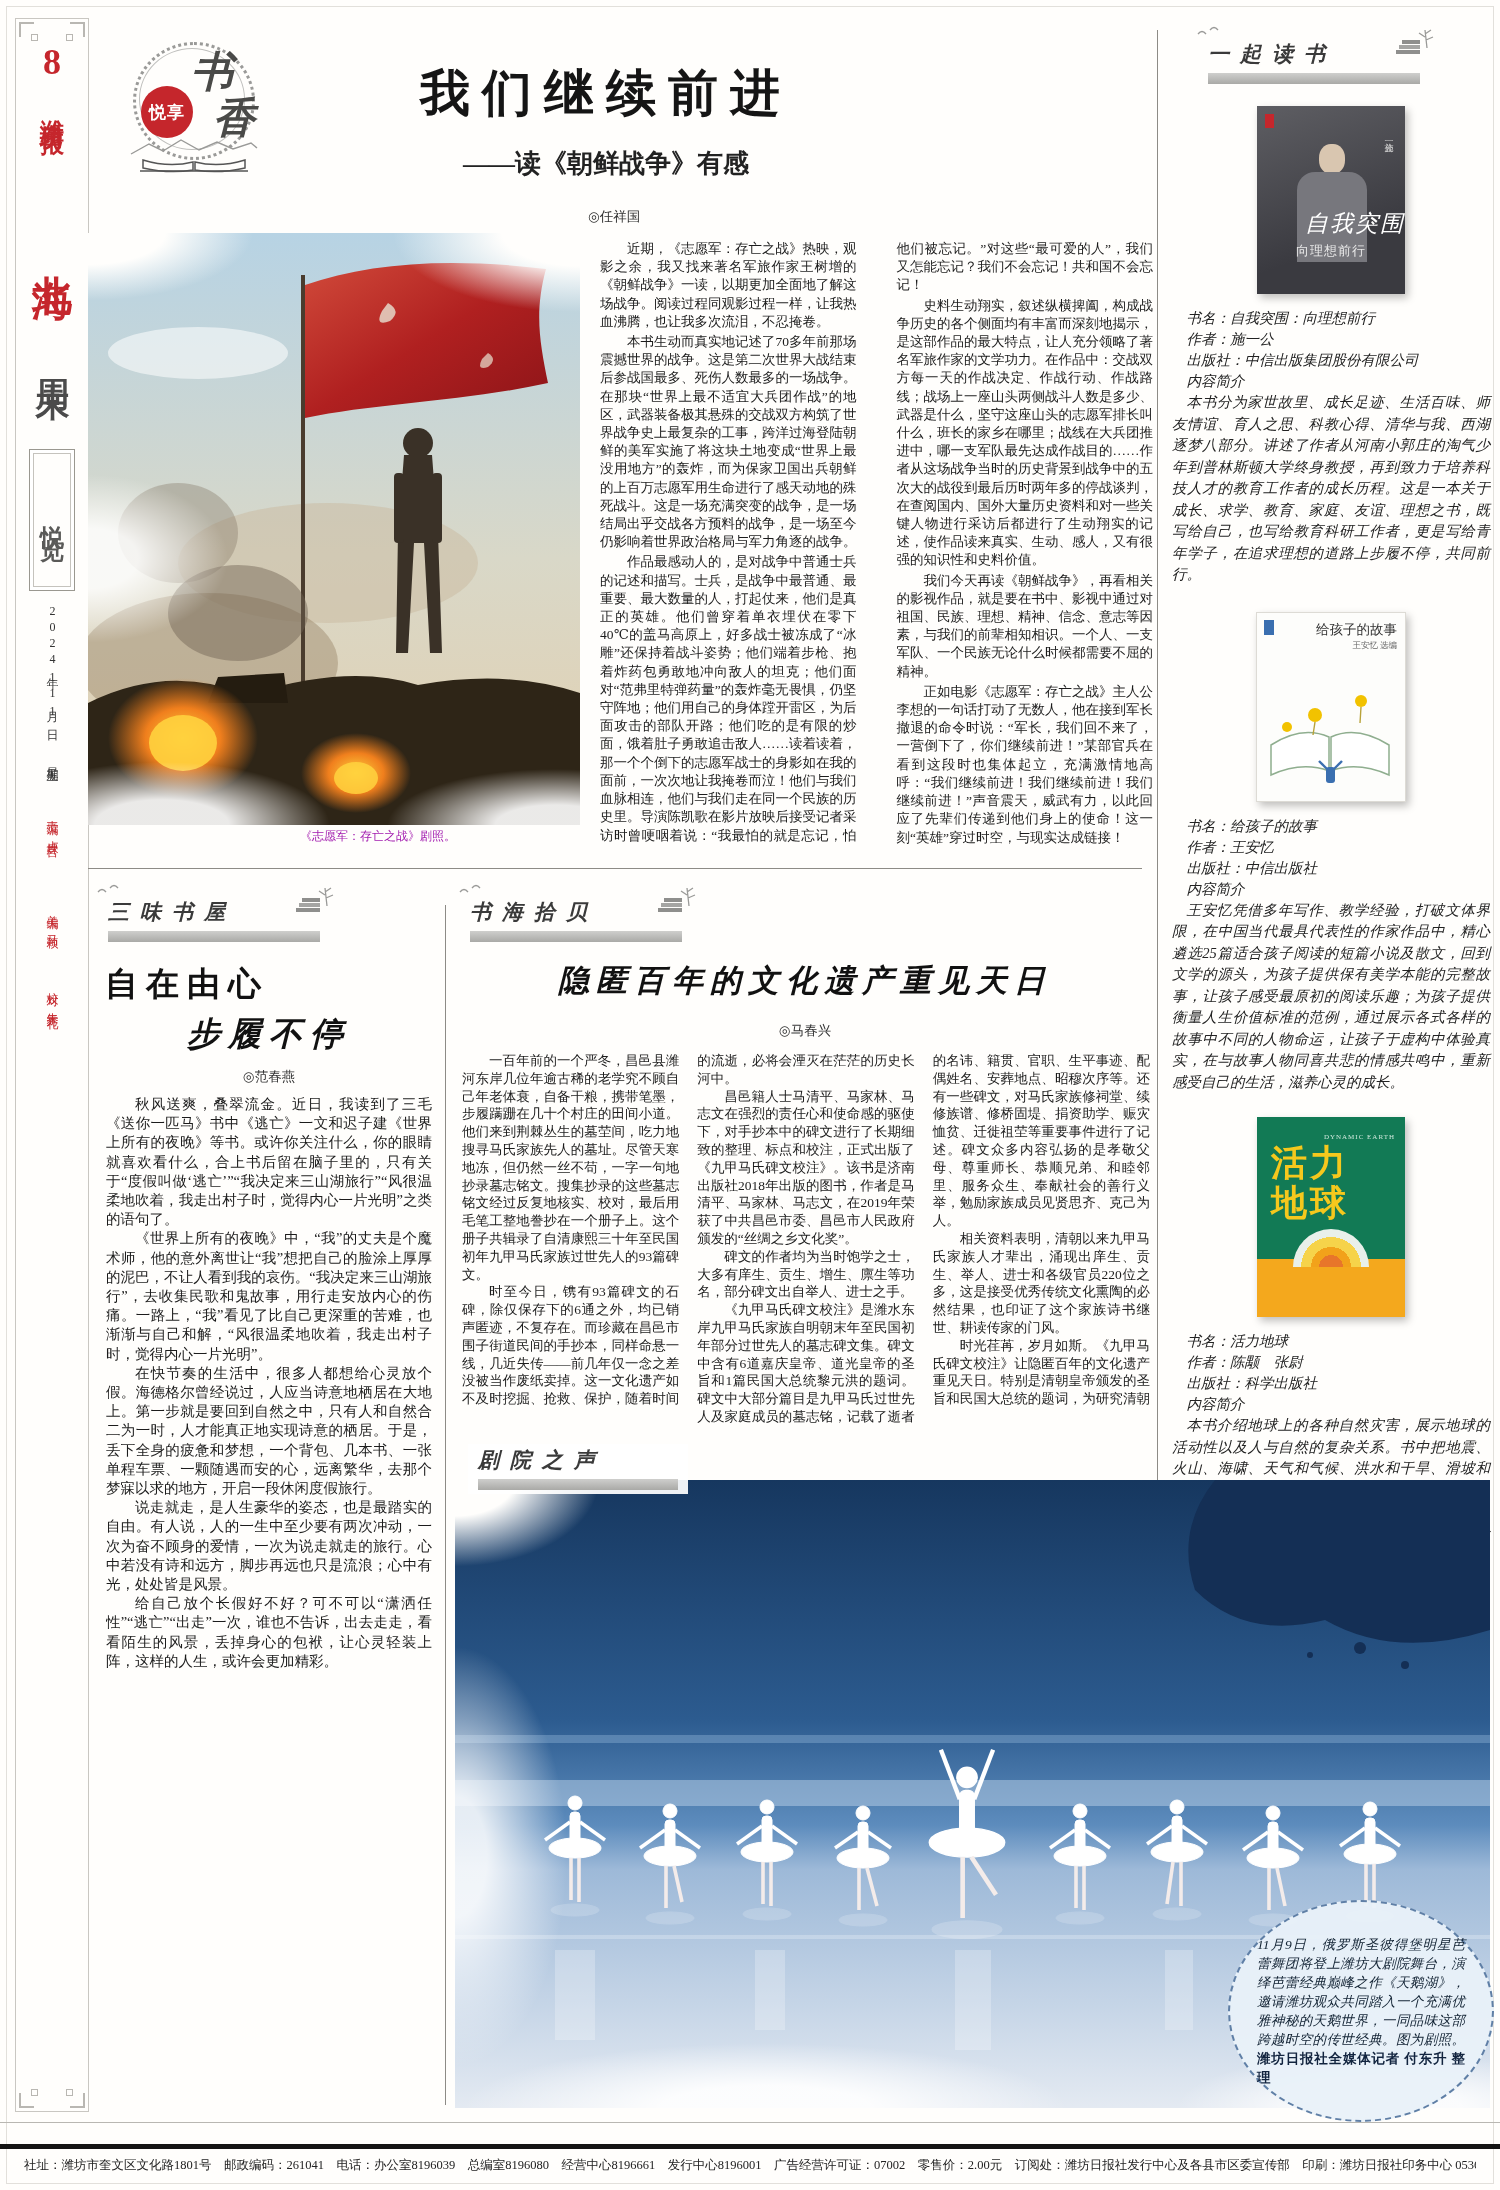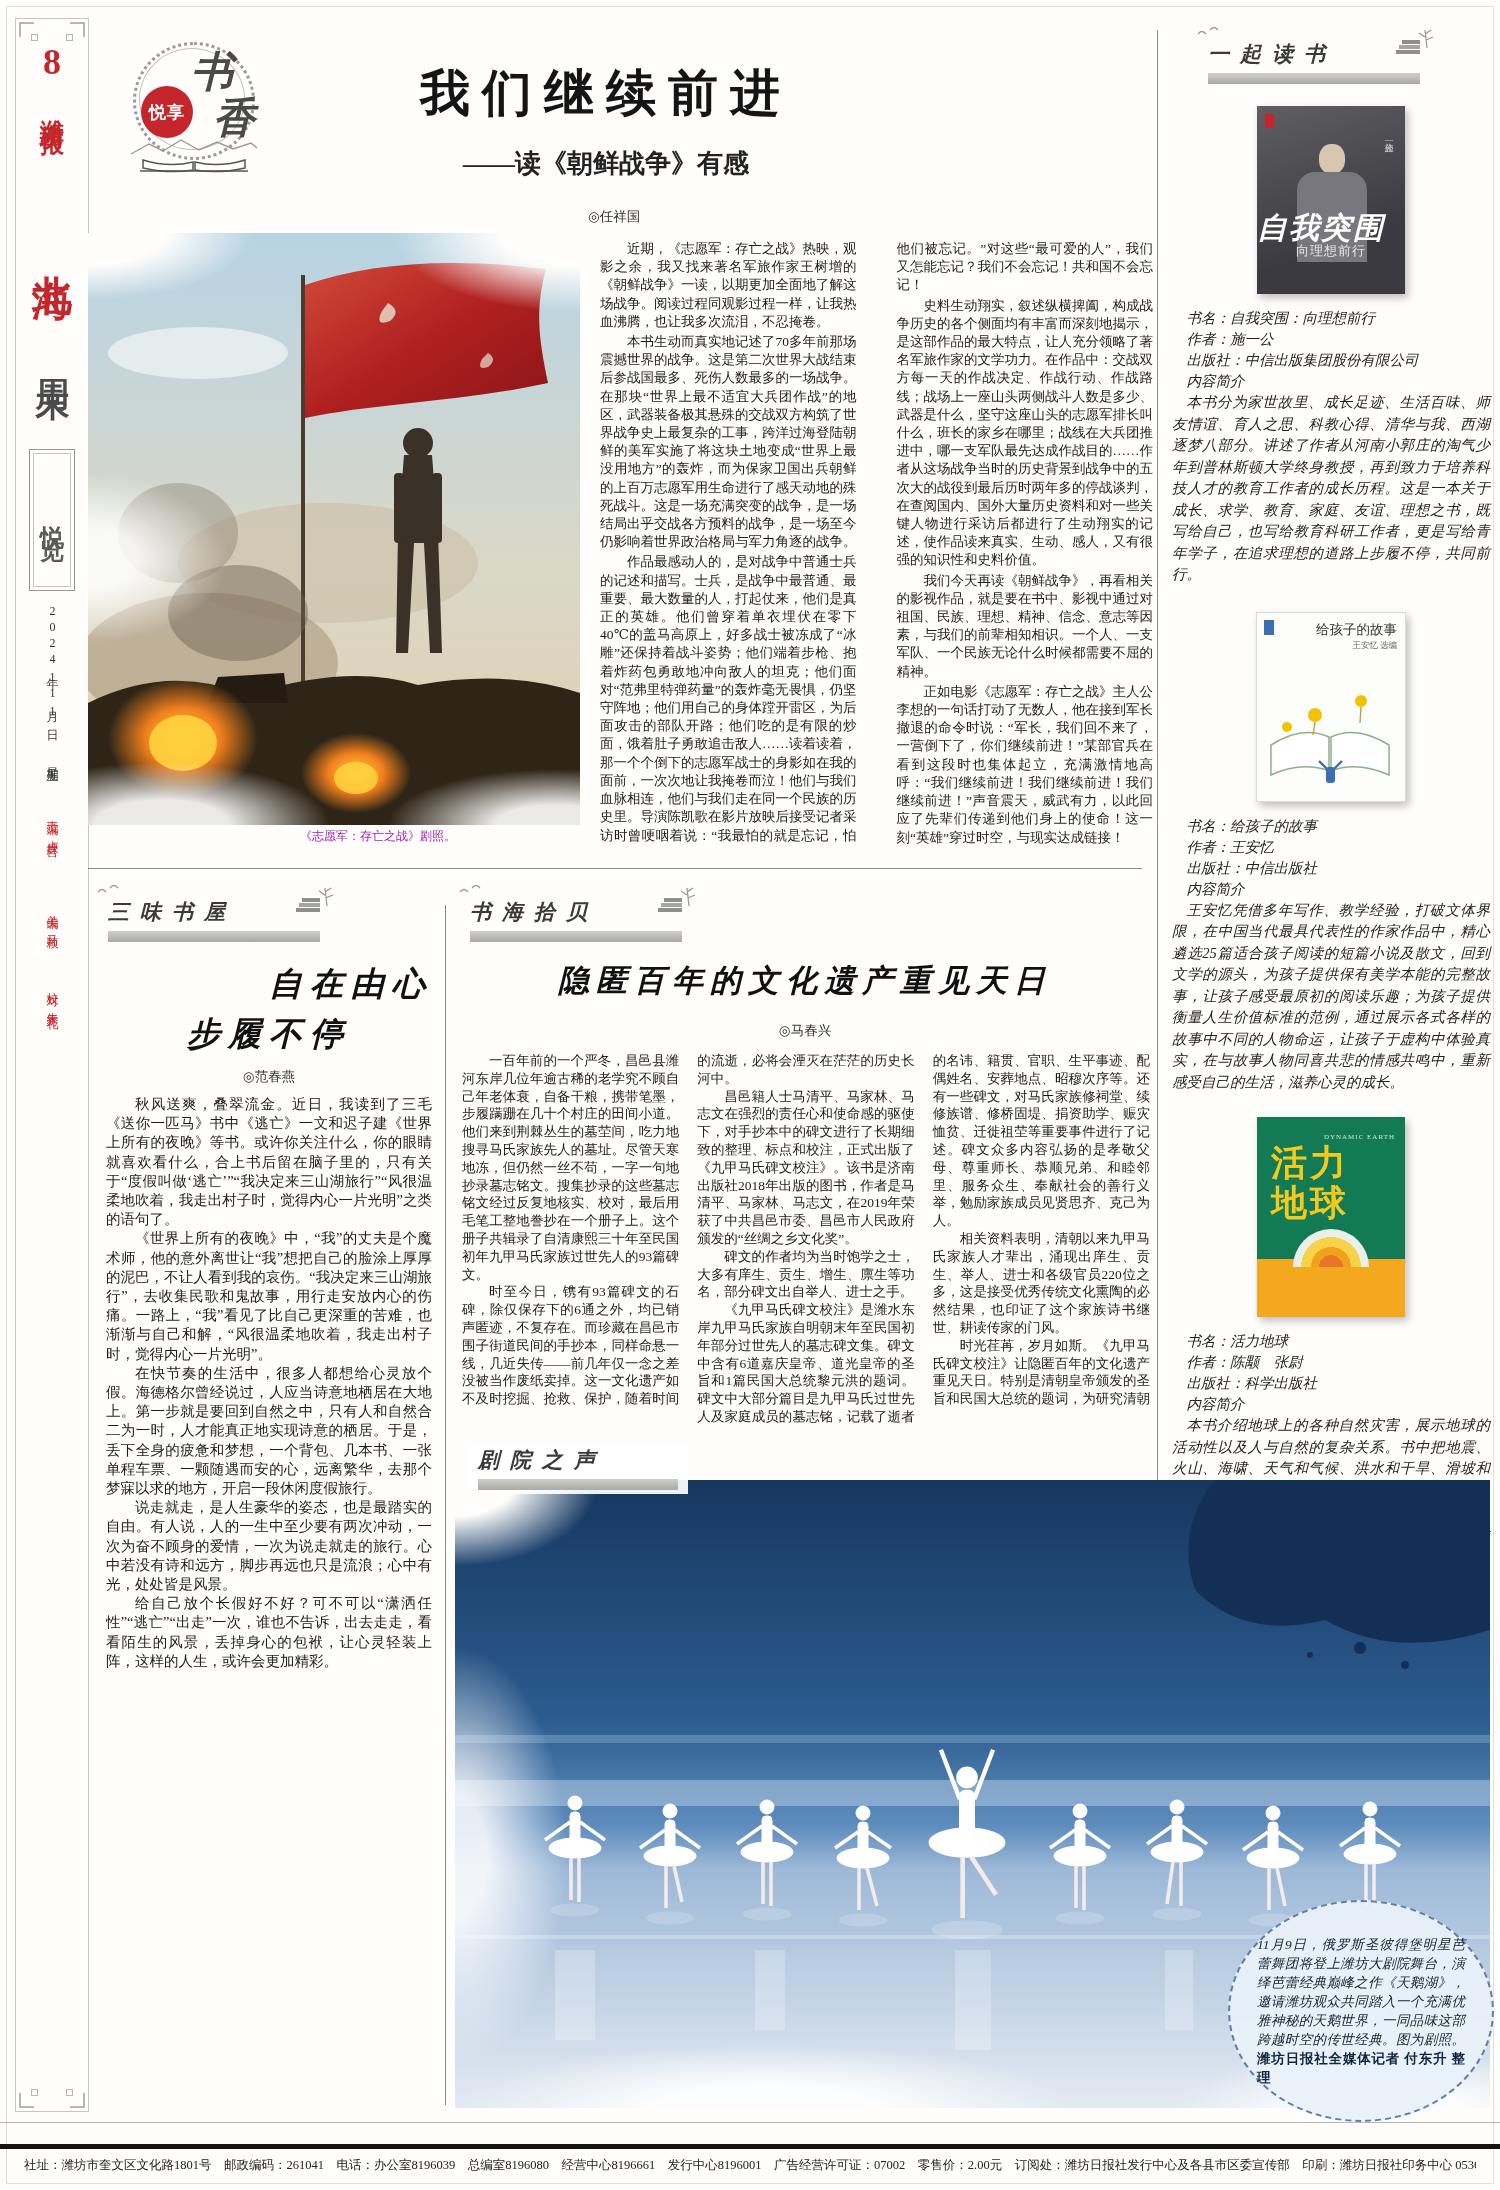"自我突围" .c1 .t { font-size: 30px -> 23px; font-weight: bold -> normal; text-align: left -> right }
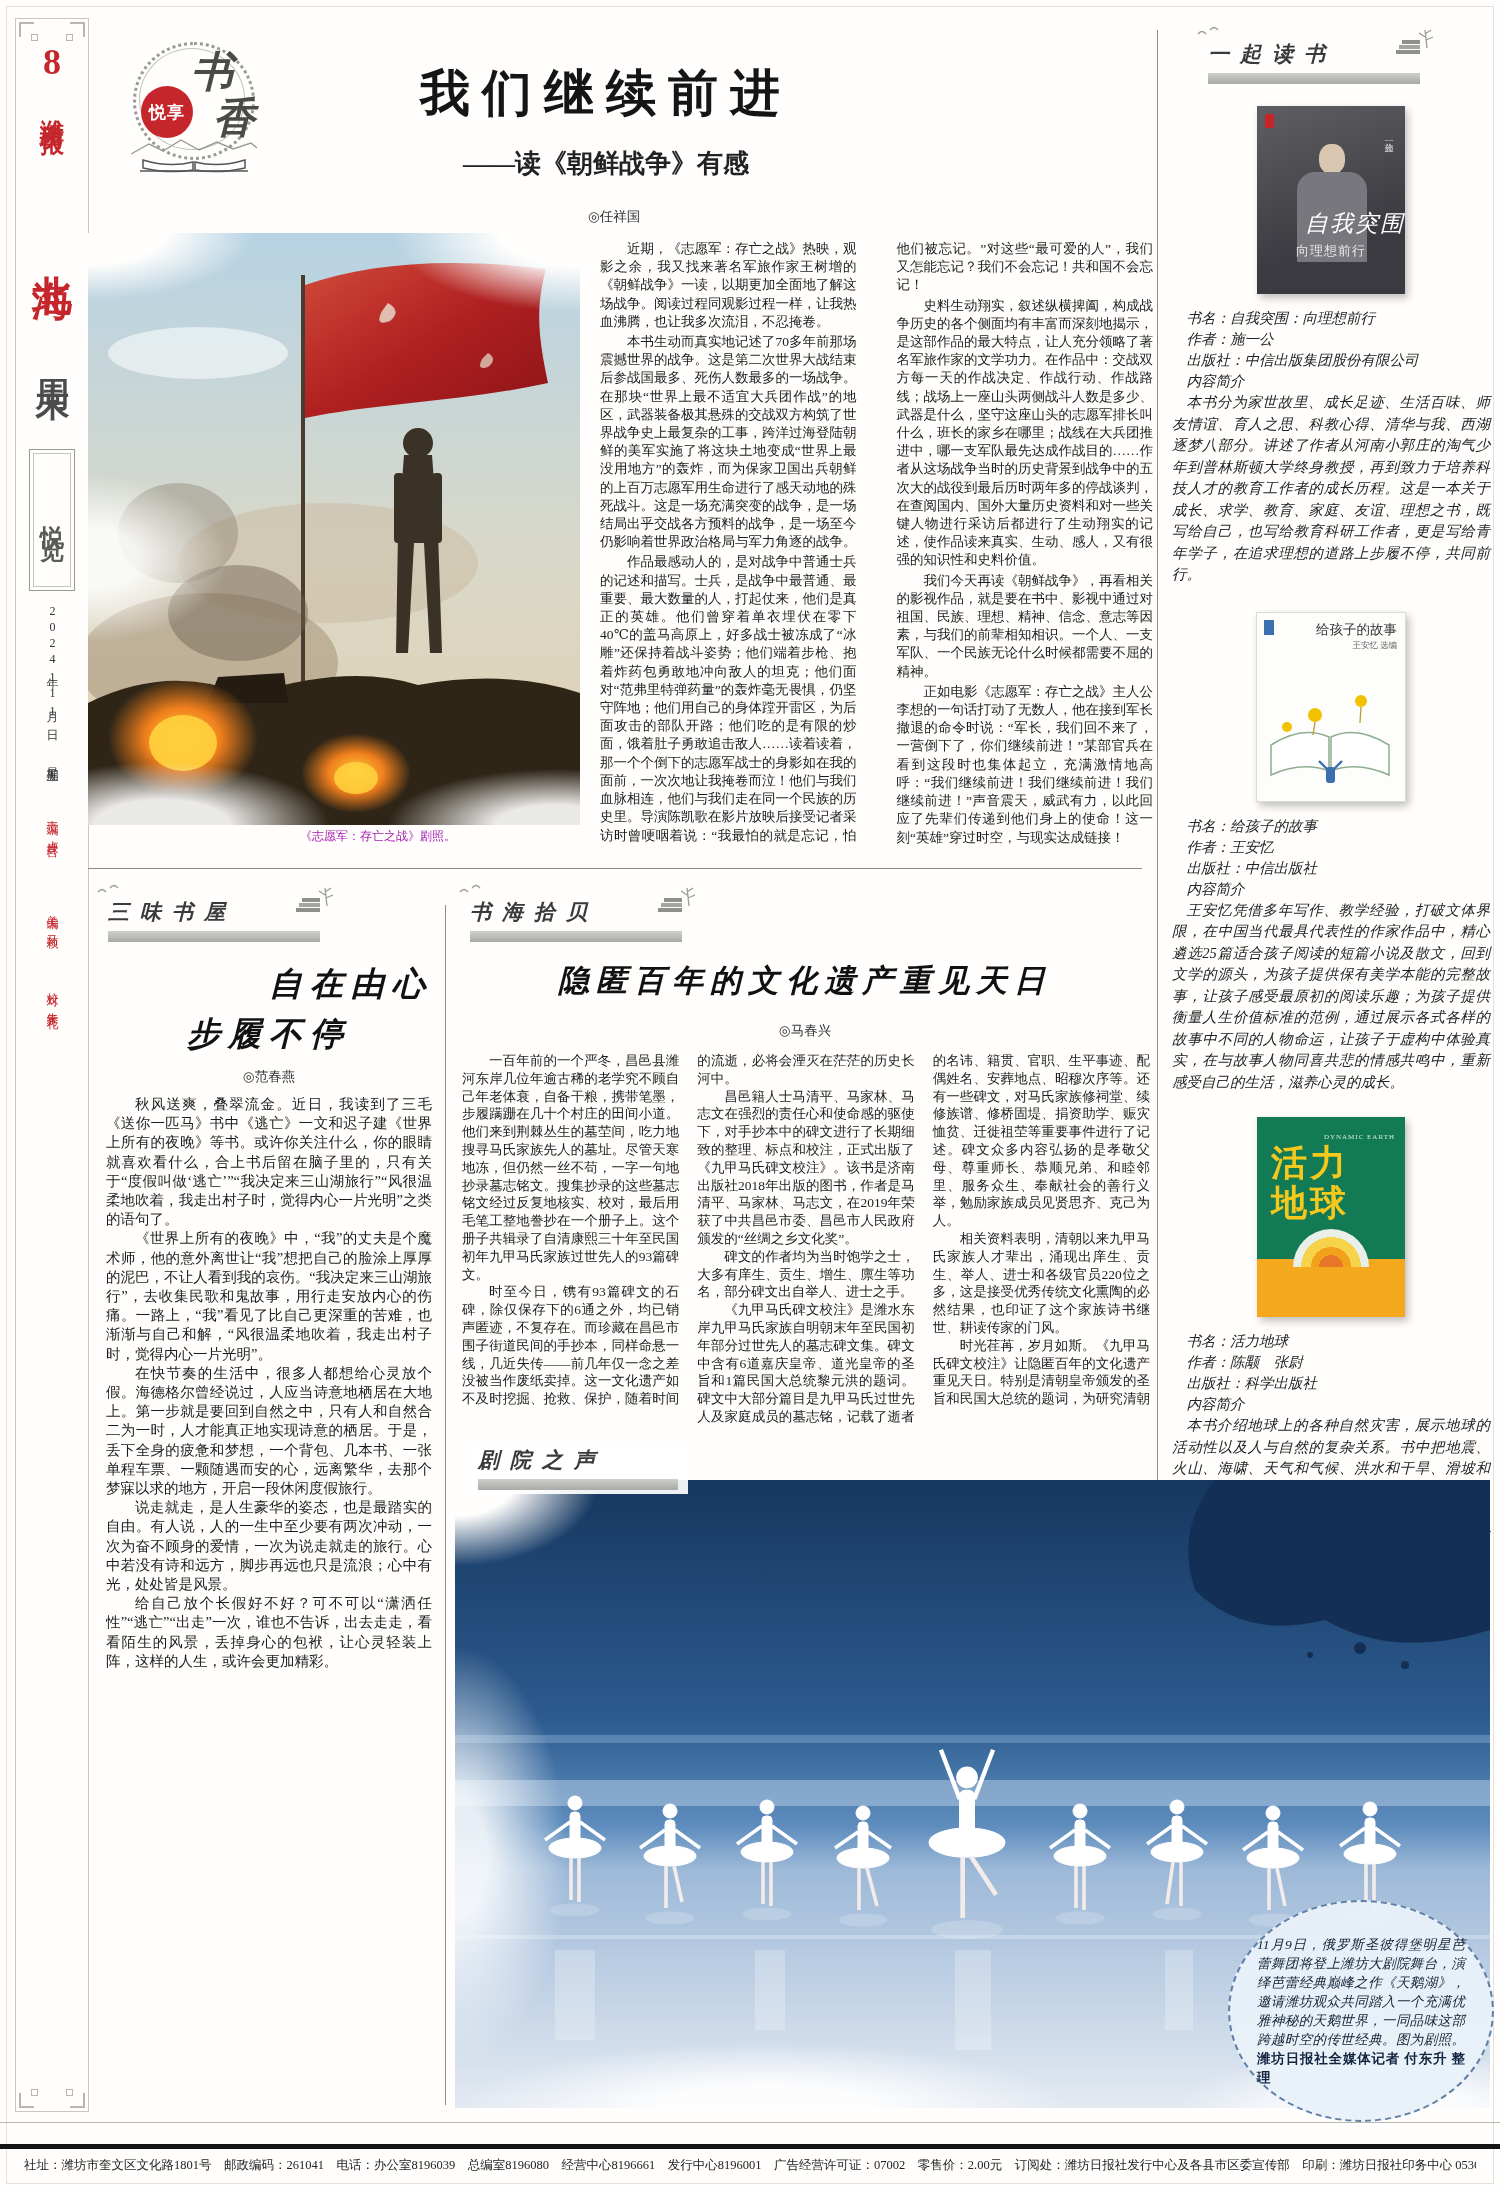"自在由心" .sw-t1 { font-style: italic -> none; text-align: right -> left }
